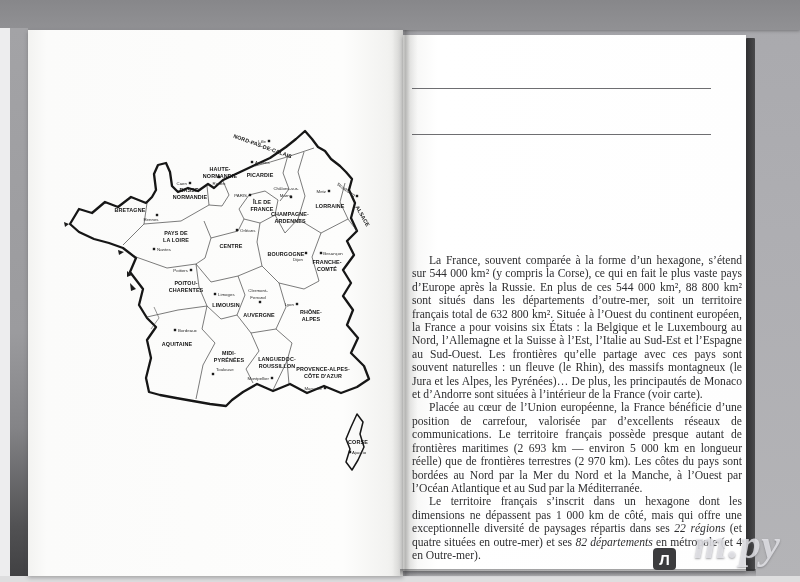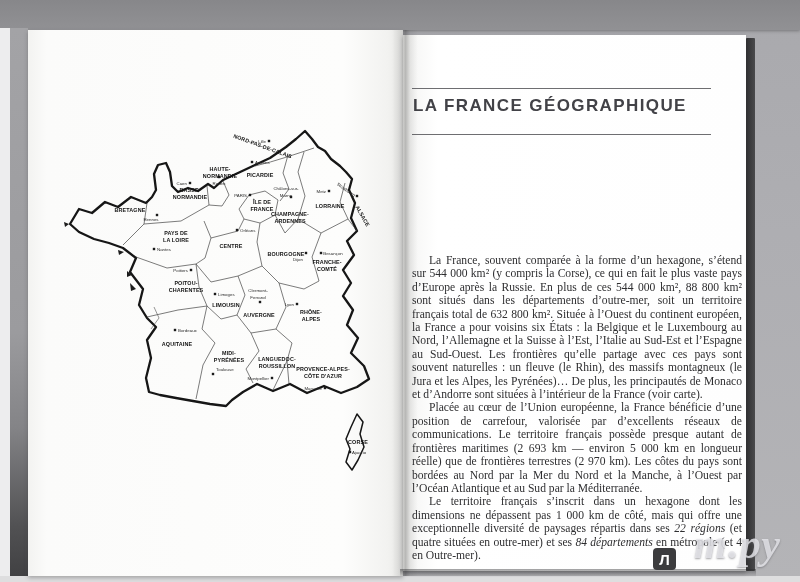"LA FRANCE GÉOGRAPHIQUE" div.page-title { html: <div>LA FRANCE GÉOGRAPHIQUE</div> -> none }
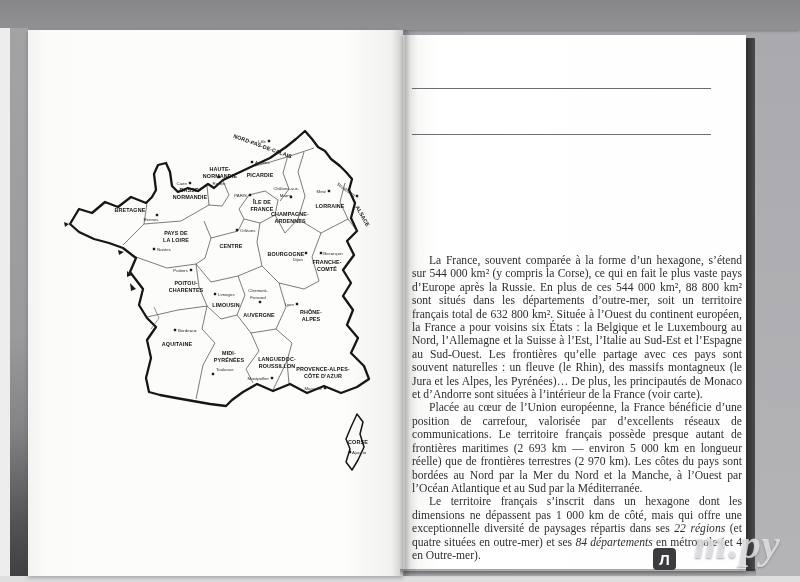"84 départements" i { text: 84 -> 82 }
